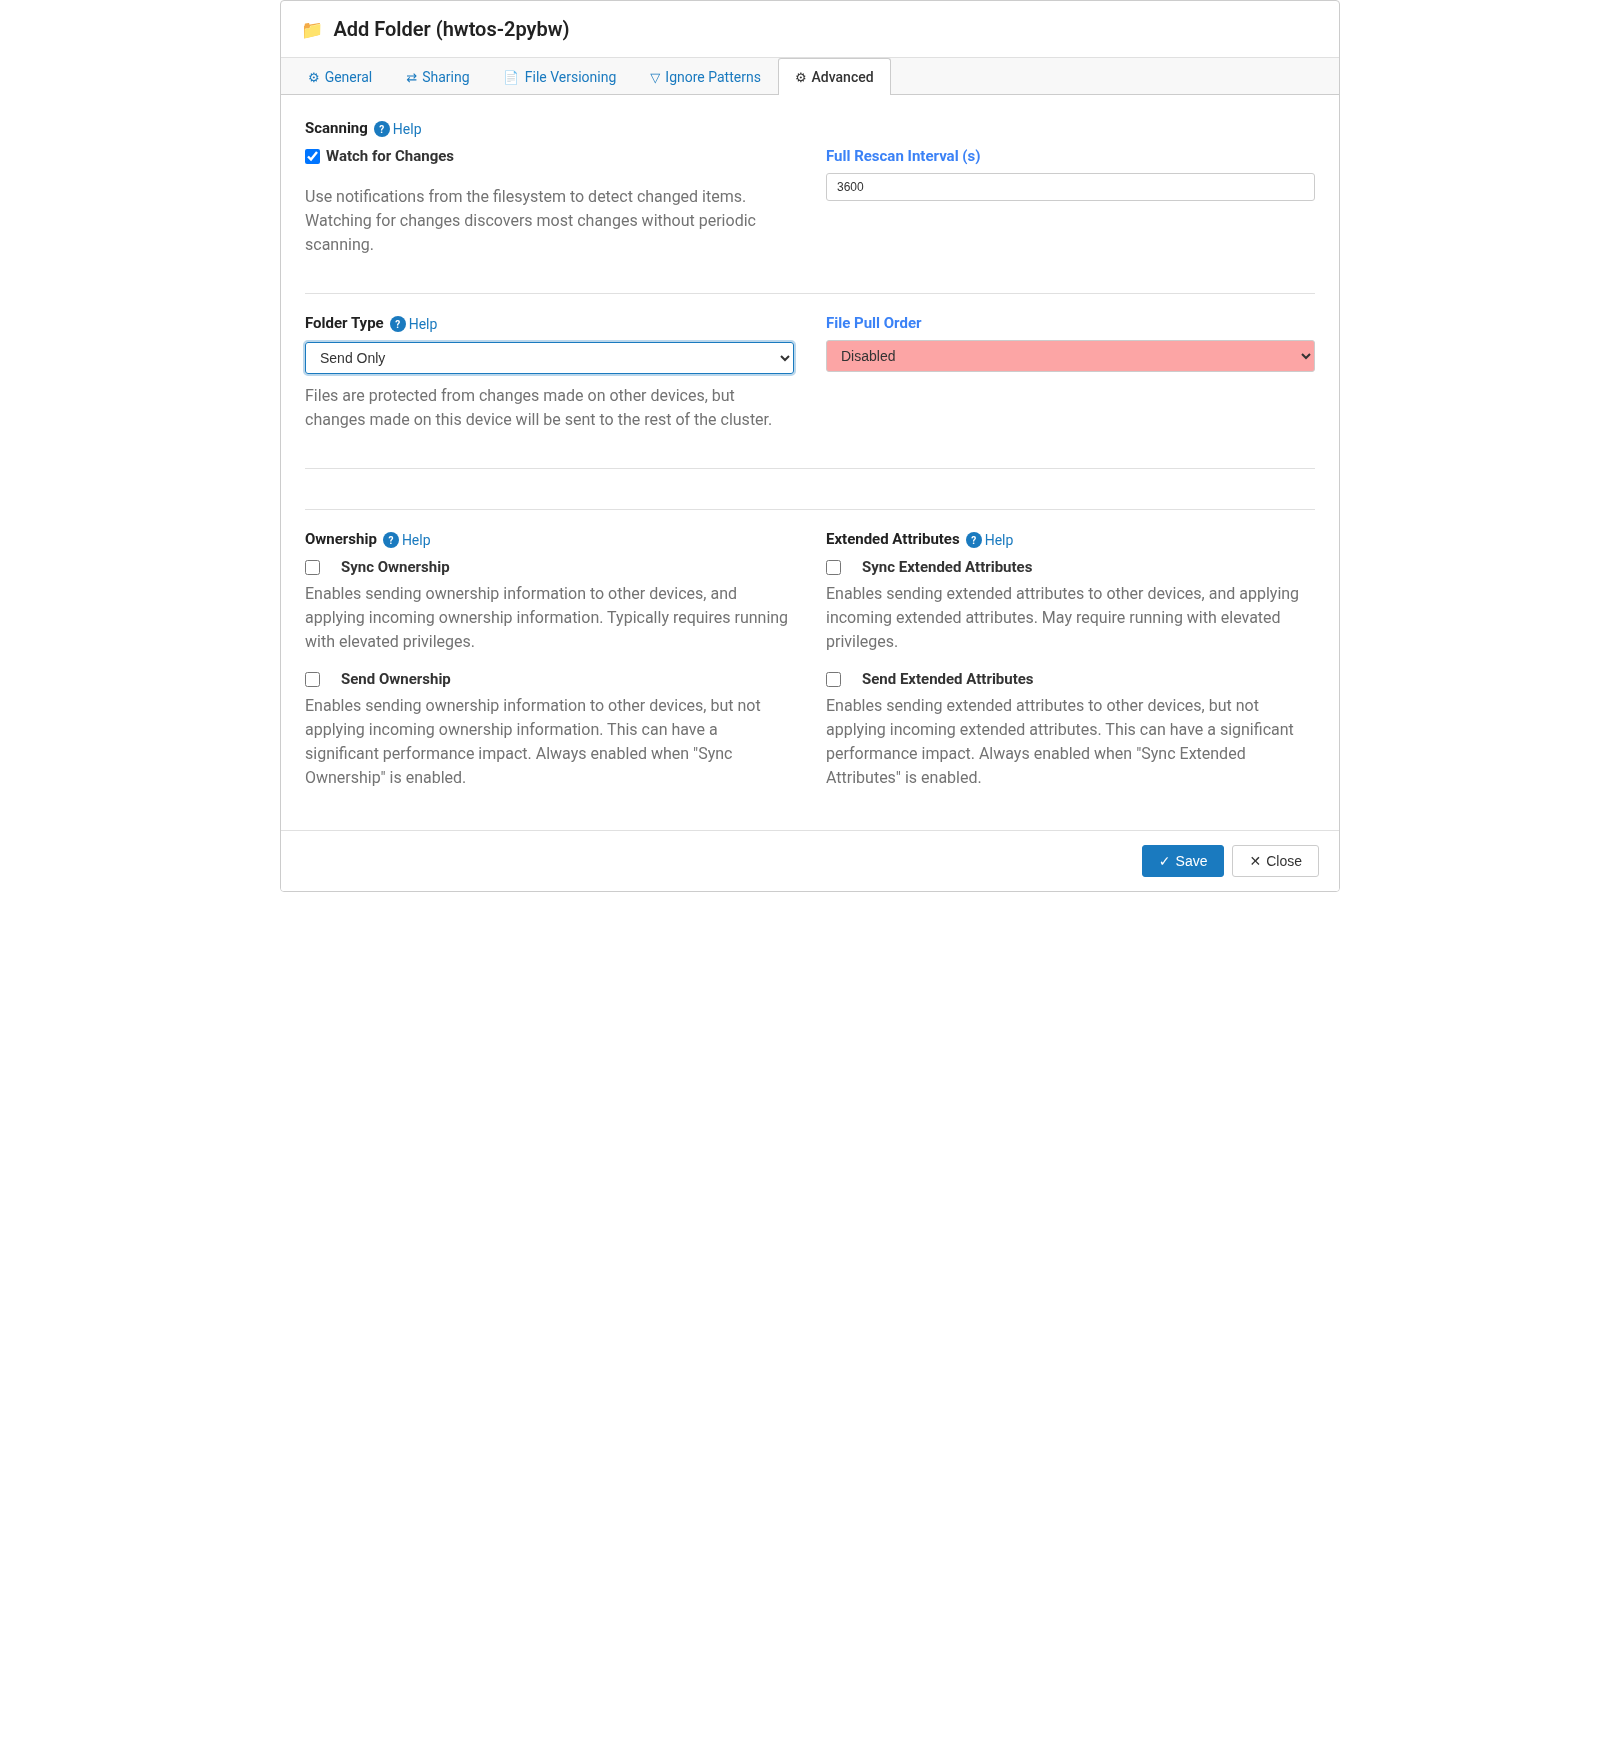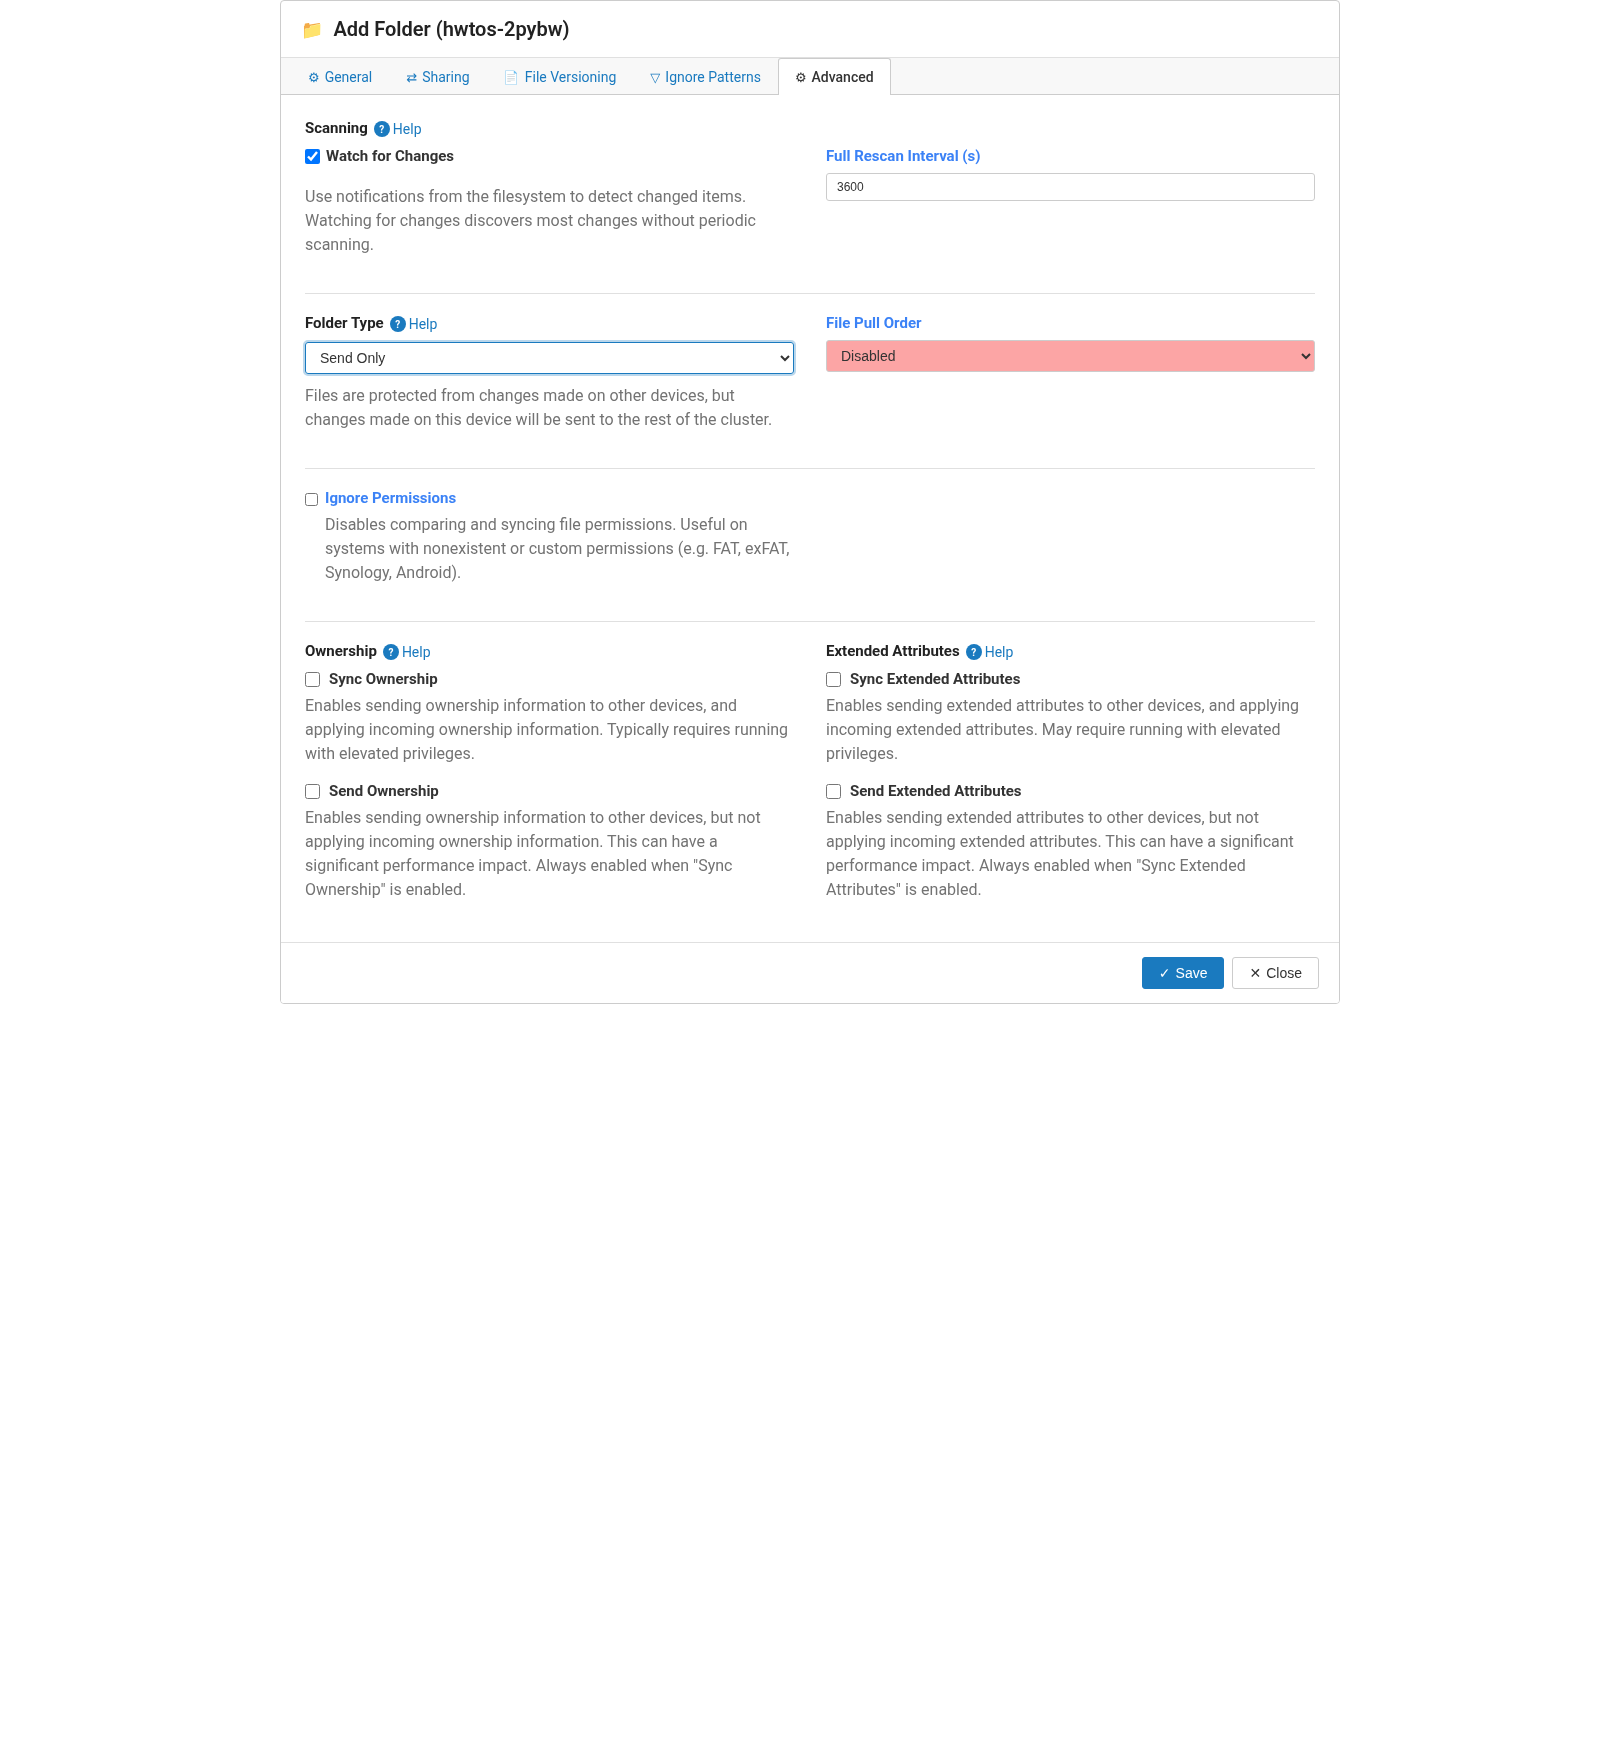"Ignore Permissions" div.col-right { html: <div> <div> <input> <div> <label>Ignore Permissions</label> <p>Disables comparing and syncing file permissions. Useful on systems with nonexistent or custom permissions (e.g. FAT, exFAT, Synology, Android).</p> </div> </div> </div> -> none }
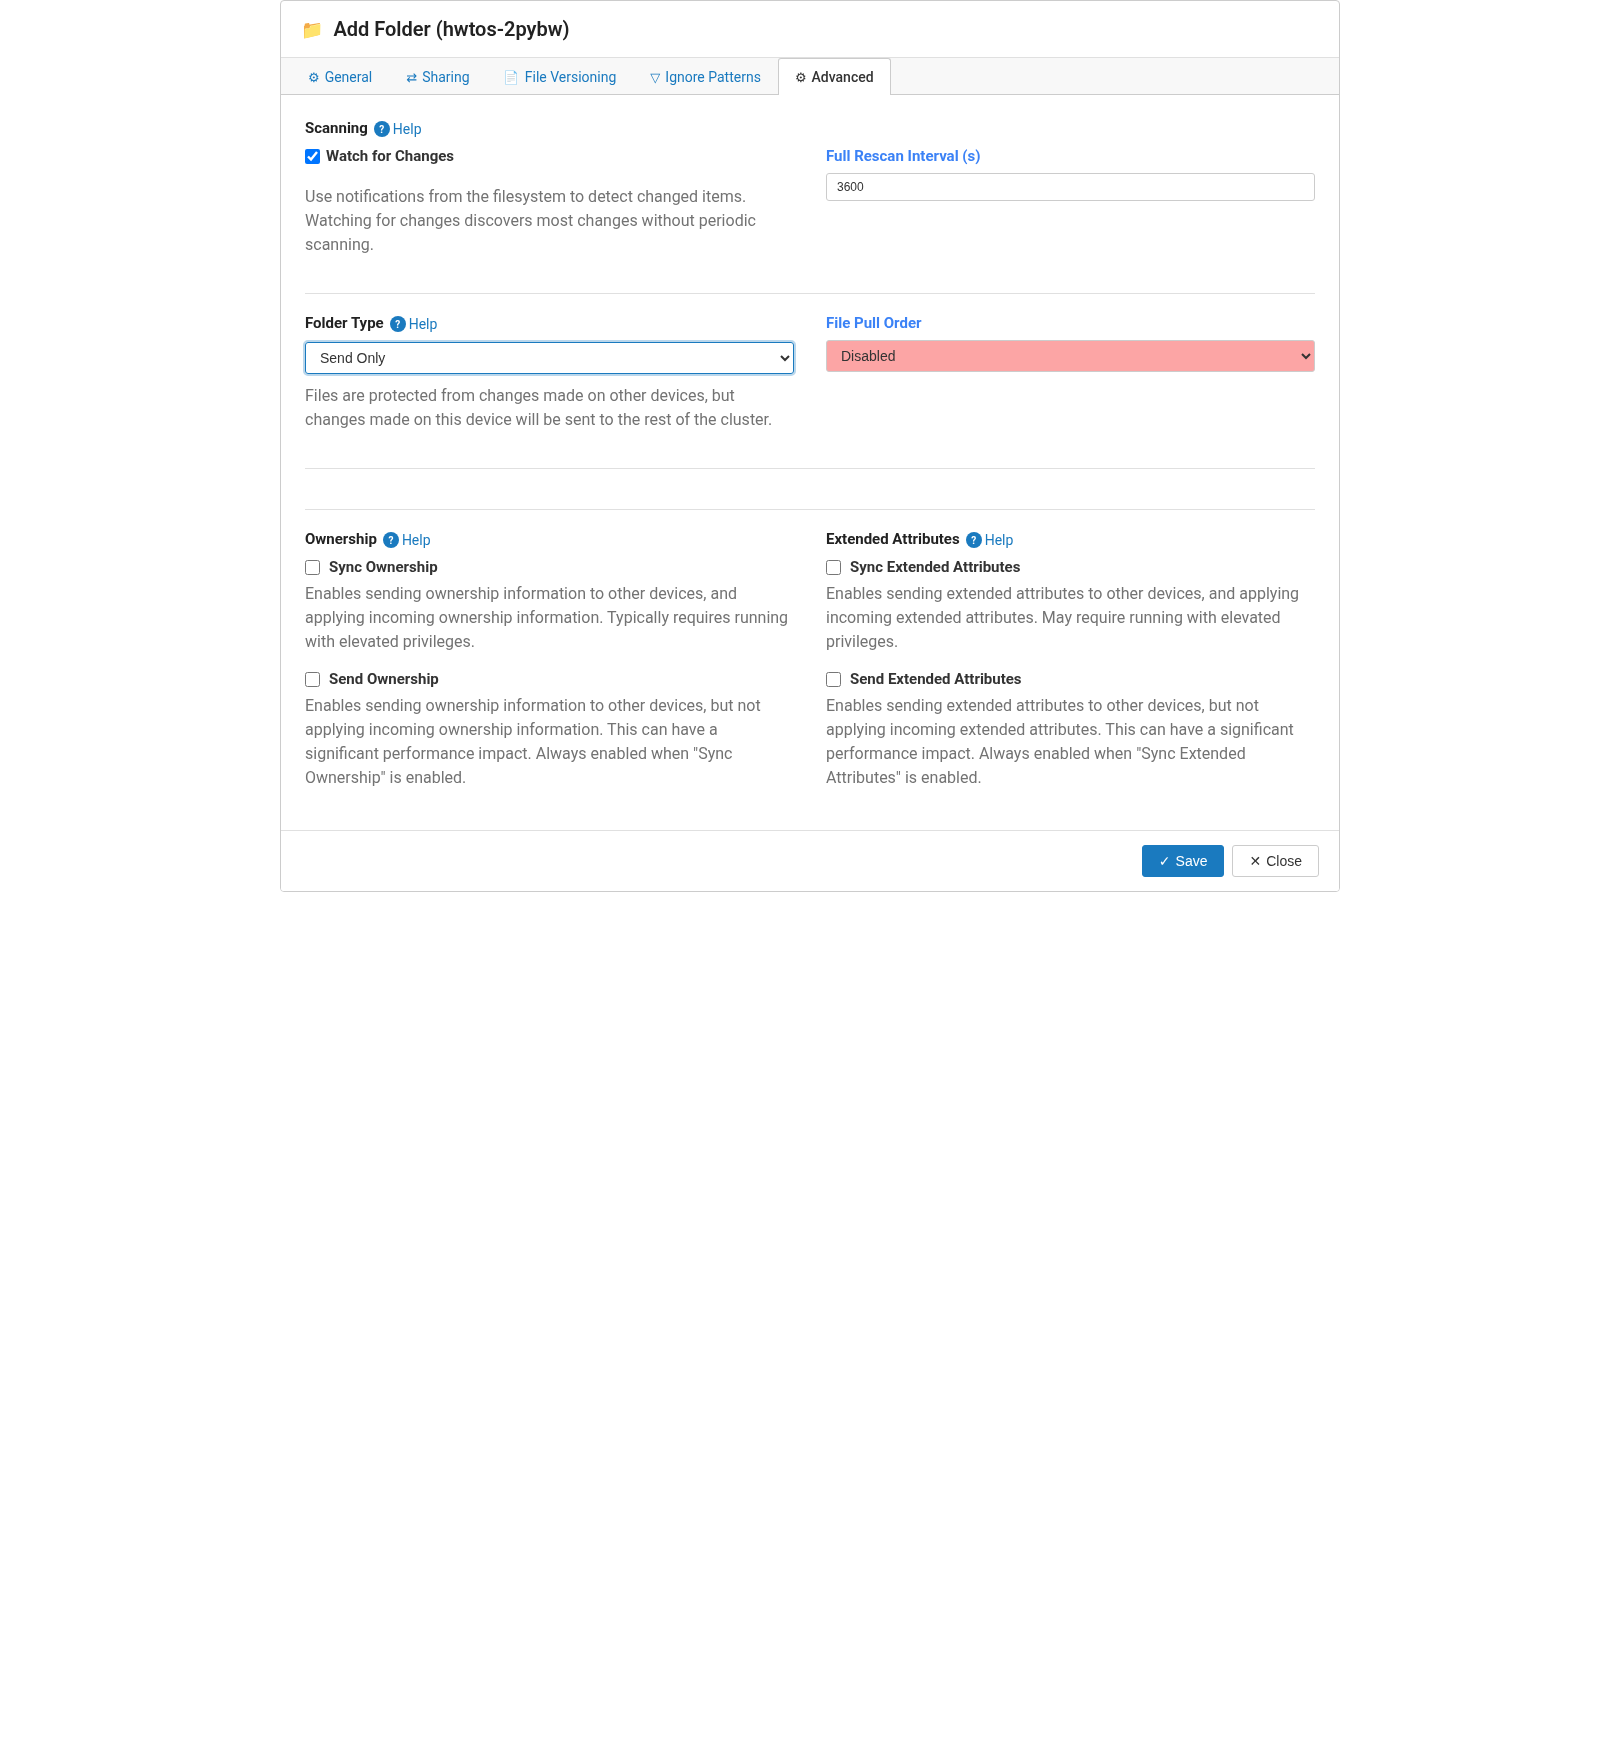"Sync Ownership" .ownership-checkbox-row { gap: 9px -> 21px }
